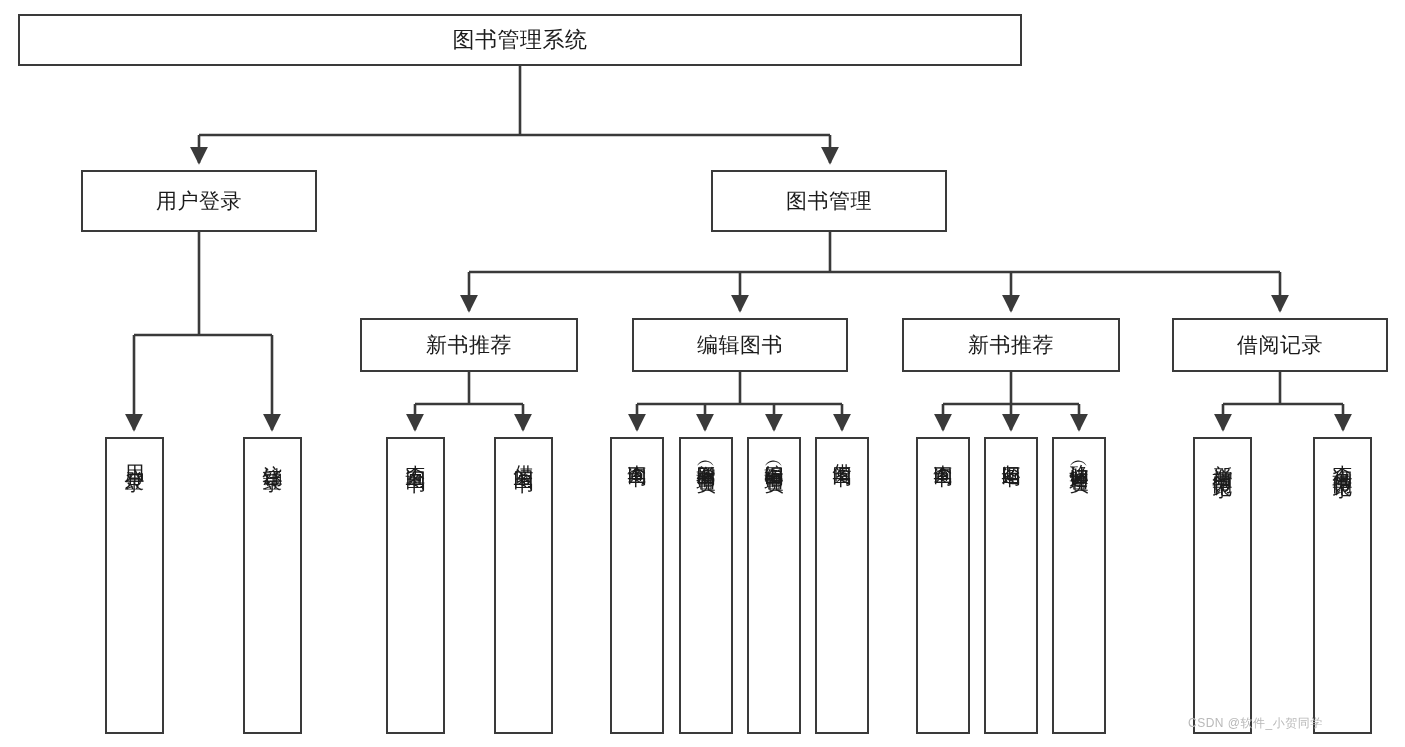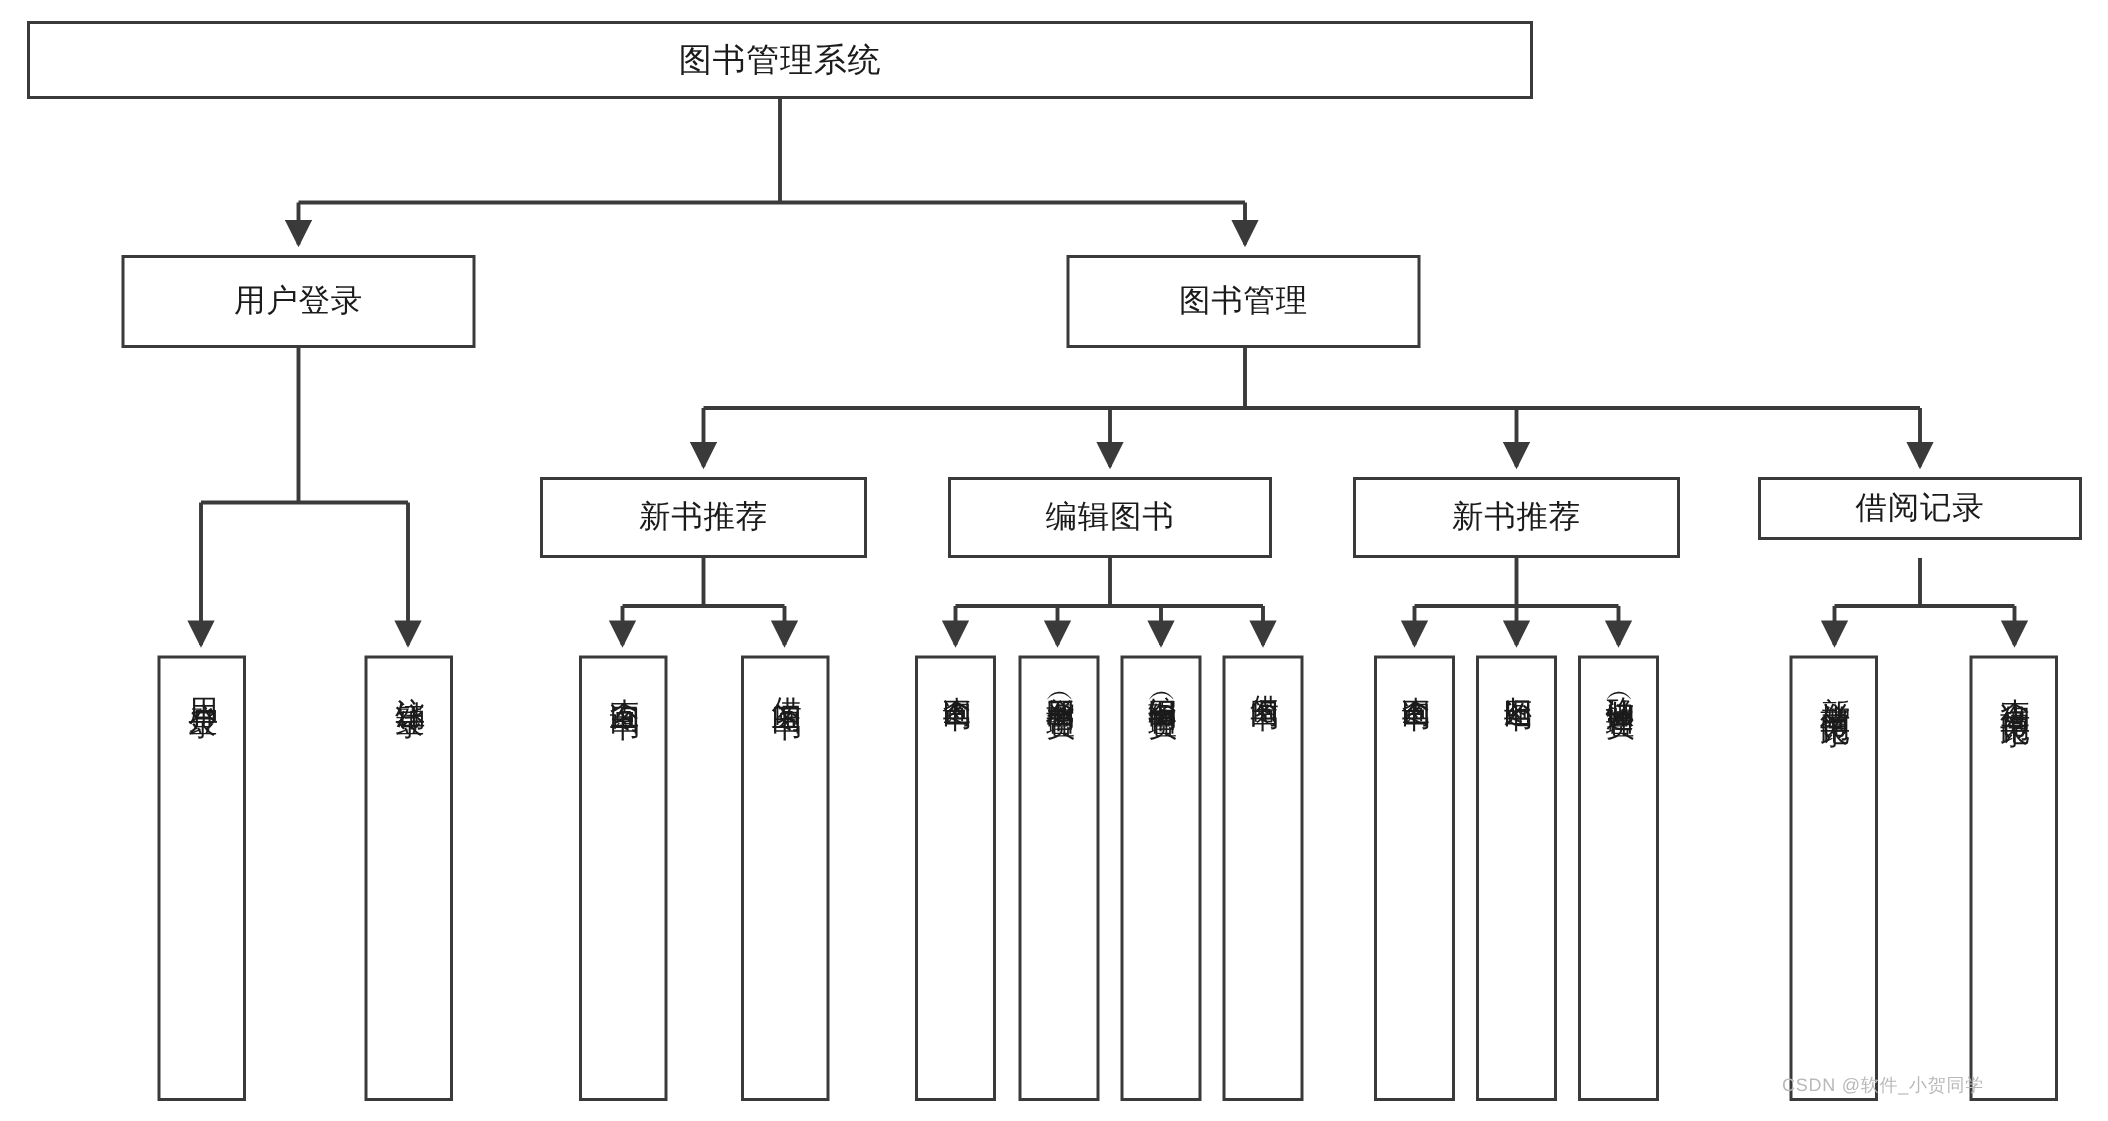"借阅记录" div.node-box { height: 42px -> 54px }
